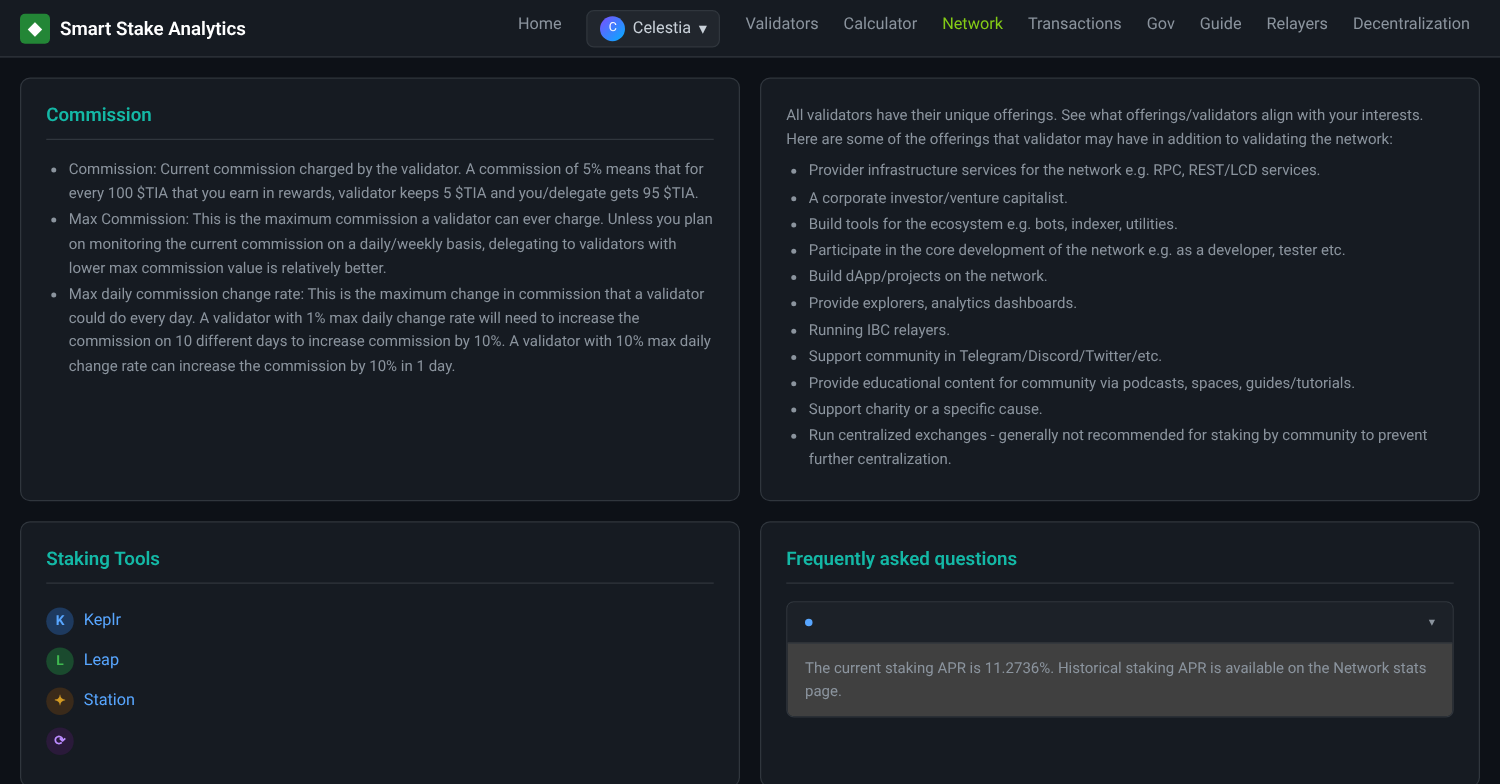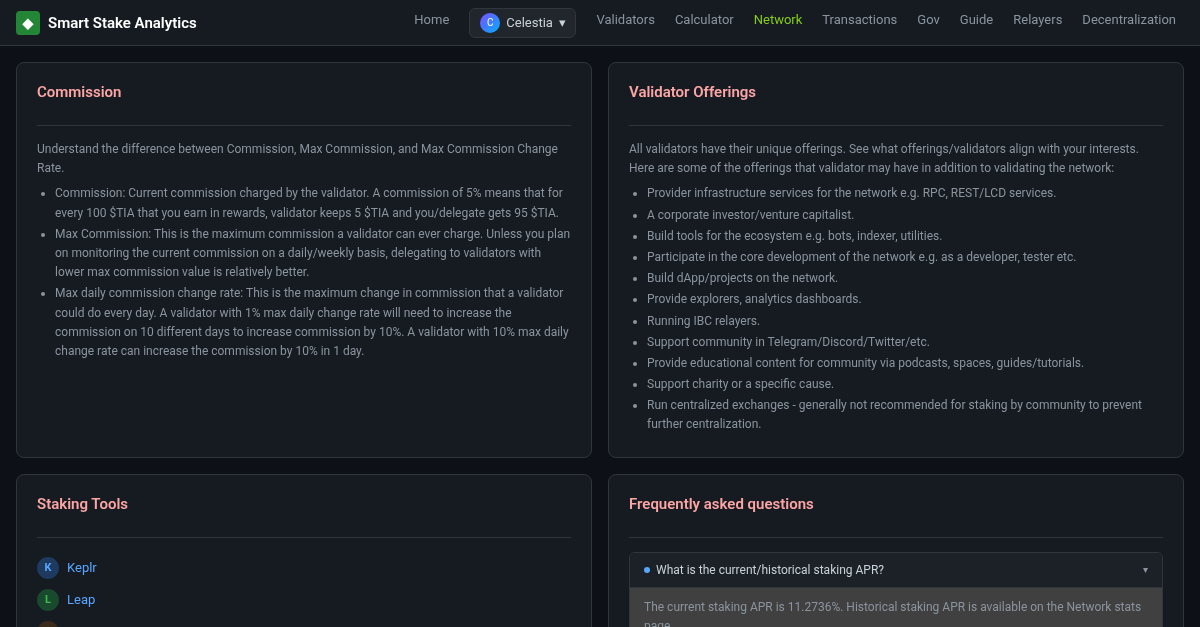"Commission" .card-title { color: #fca5a5 -> #14b8a6; padding-bottom: 24px -> 10px }
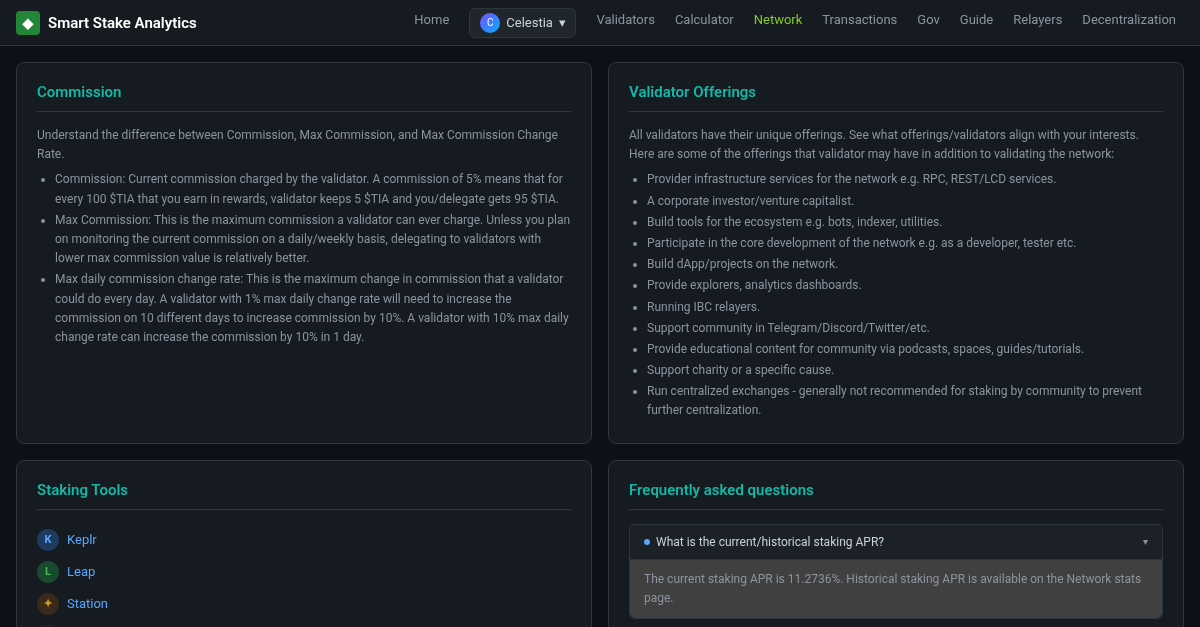"Validator Offerings" div.card-title { html: <div>Validator Offerings</div> -> none }
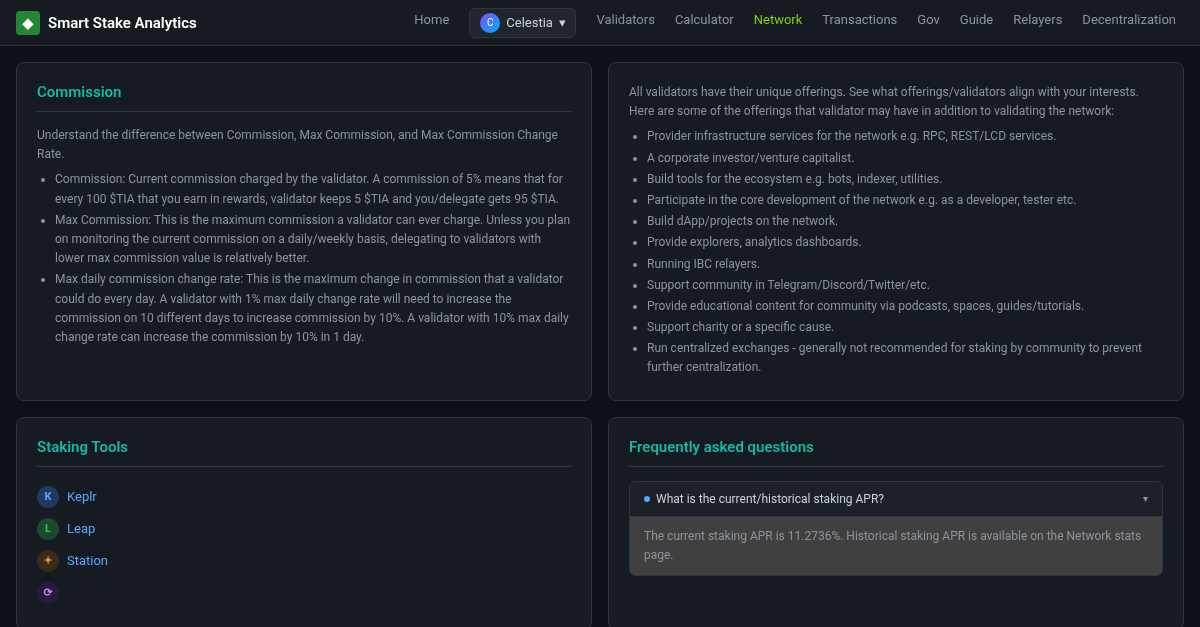"Understand the difference between" p.card-subtitle { html: <p>Understand the difference between Commission, Max Commission, and Max Commission Change Rate.</p> -> none }
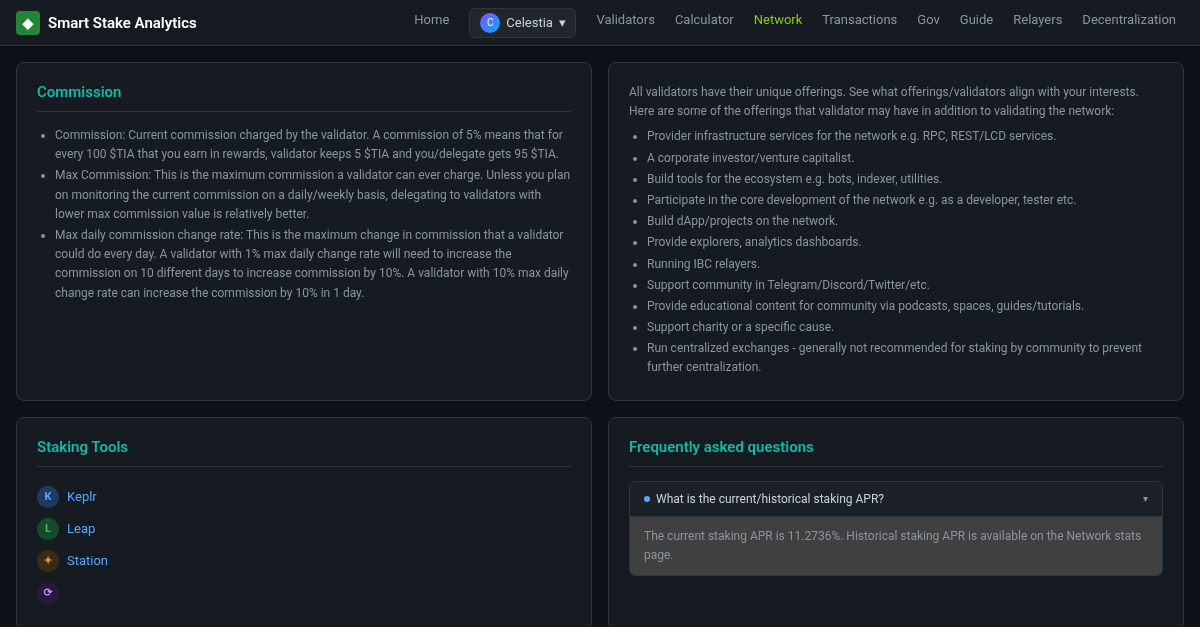"What is the current/historical staking" span { html: <span>What is the current/historical staking APR?</span> -> none }
